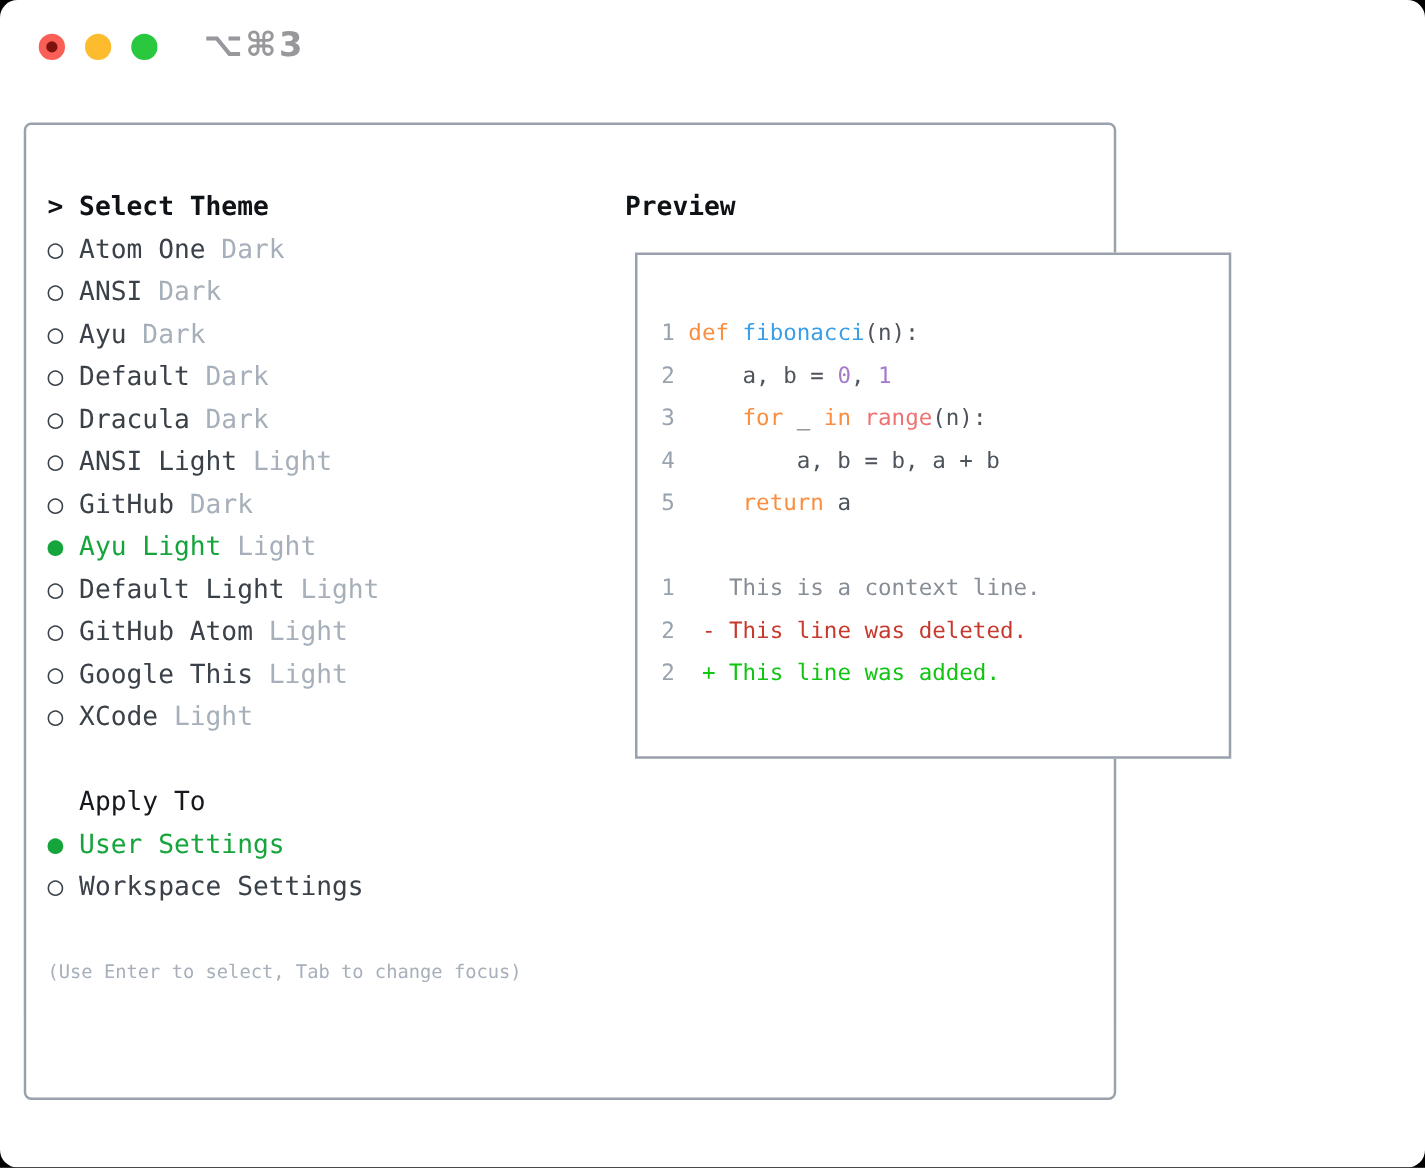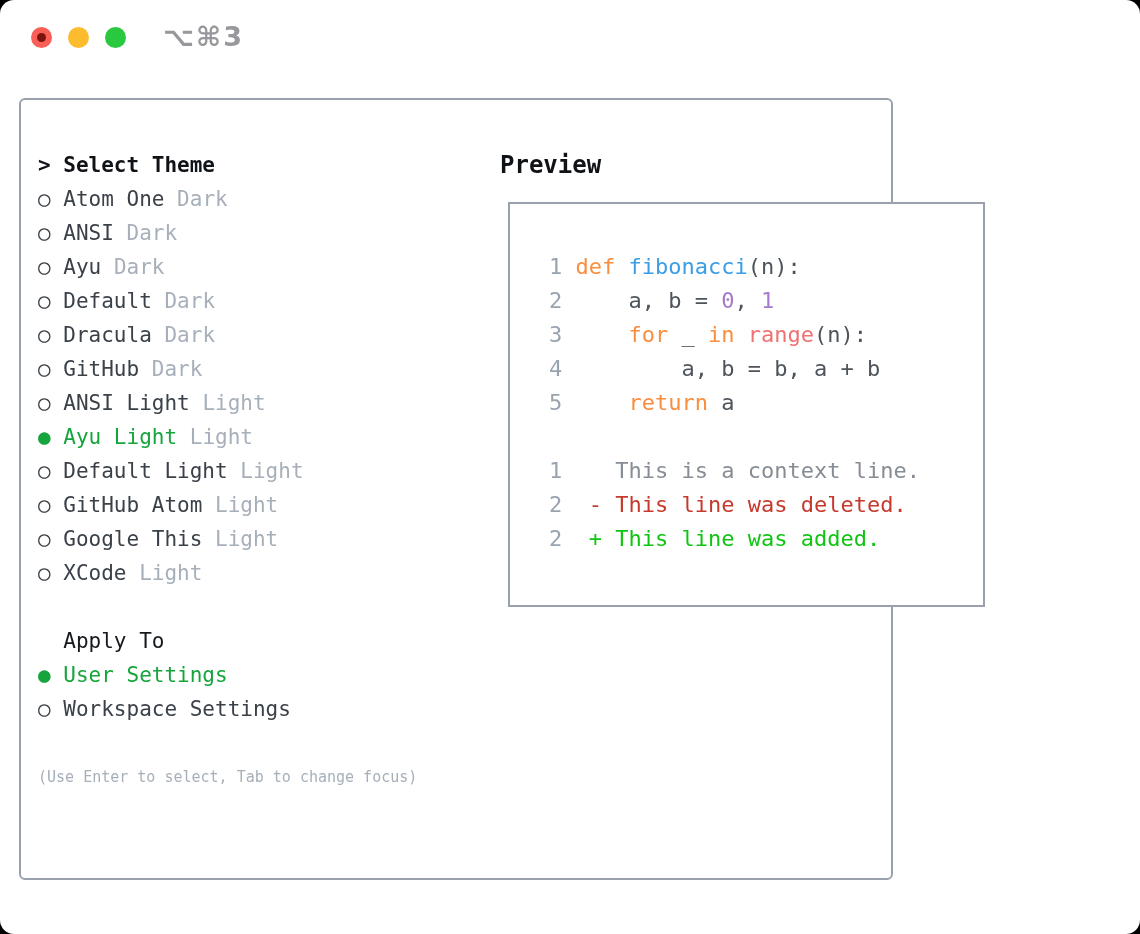"Preview" .preview-title { font-size: 24px -> 21px }
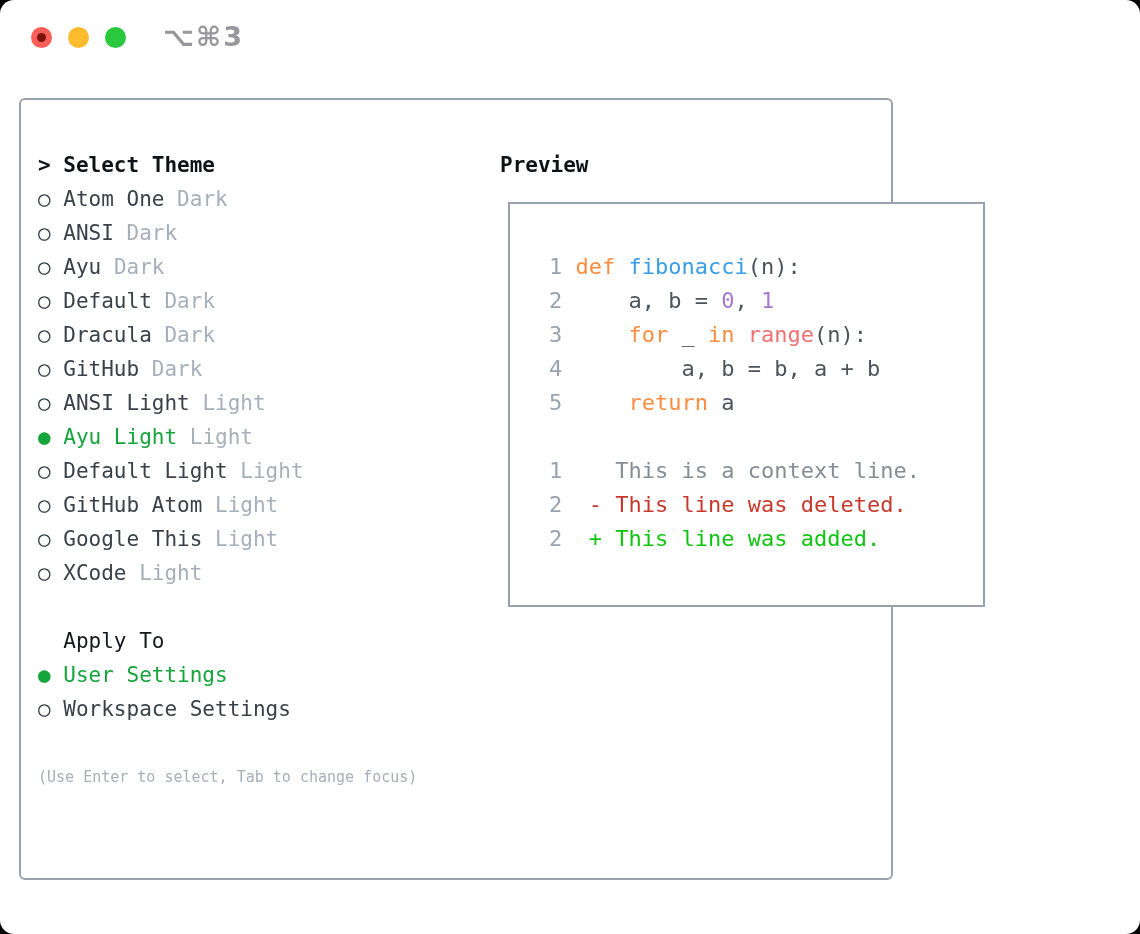"1 def fibonacci(n):" .code-lines { font-size: 22px -> 18px; margin-left: 20px -> none }
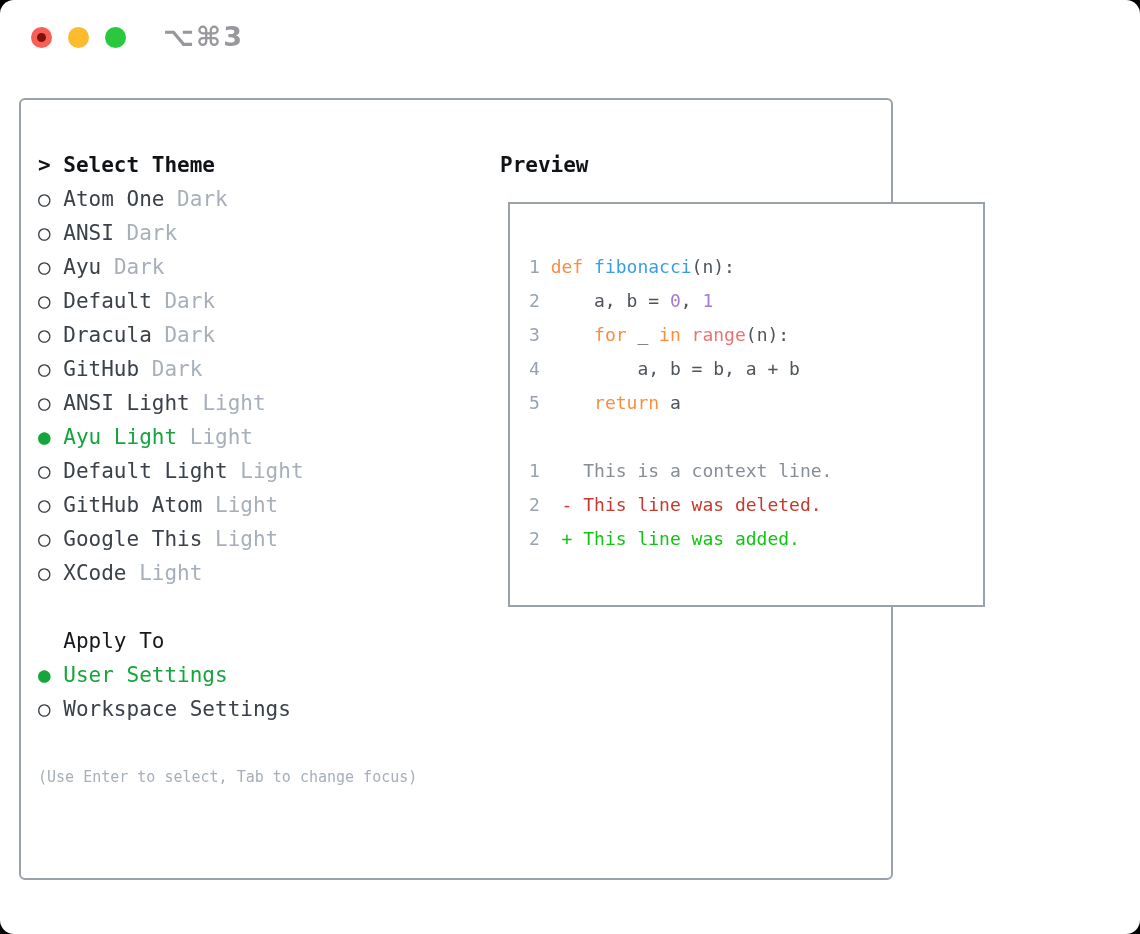"○ GitHub Dark" div.row { order: before "○ ANSI Light Light" -> after "○ ANSI Light Light" }
